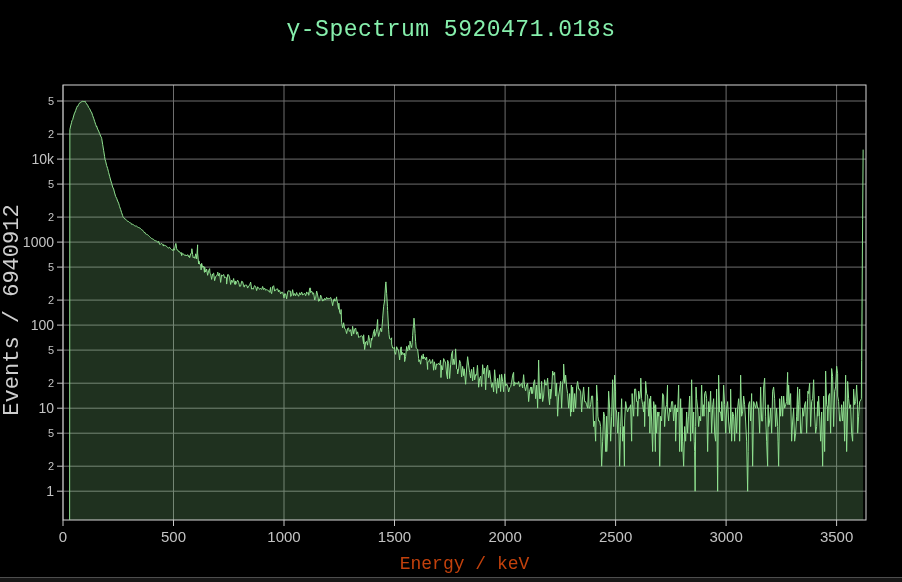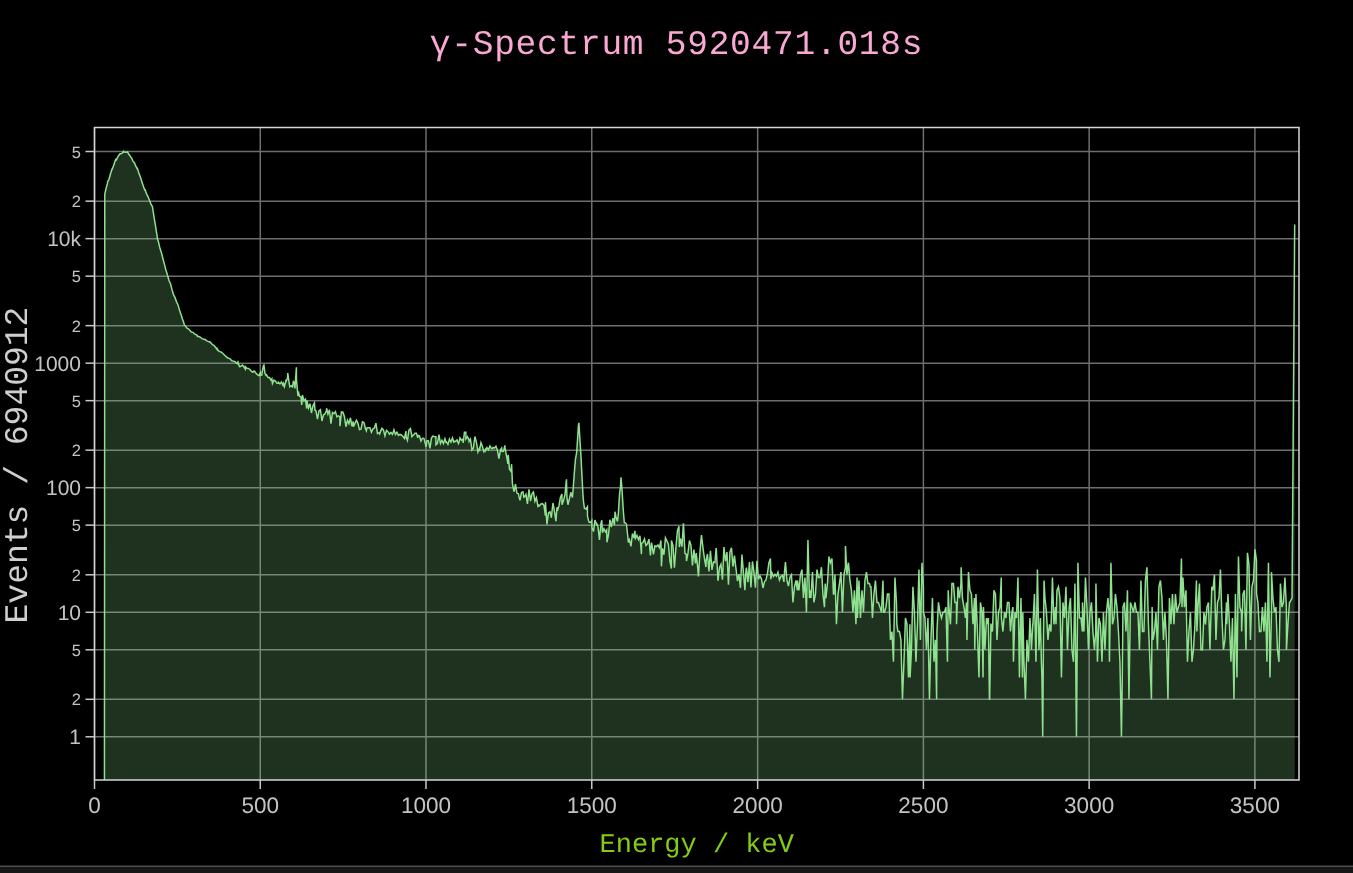"γ-Spectrum 5920471.018s" .chart-title { color: #f9a8d4 -> #86efac }
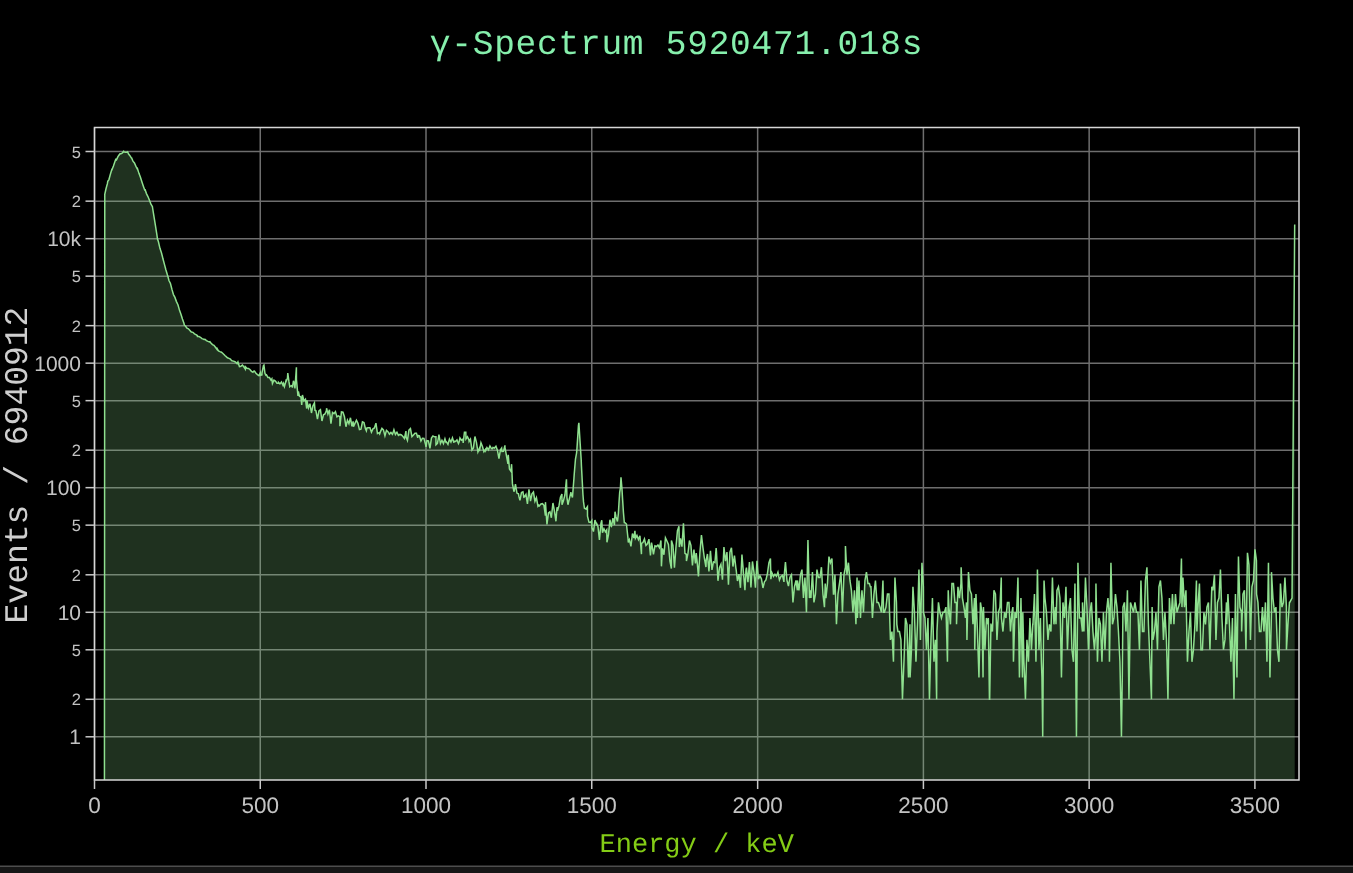"Energy / keV" .xlab { color: #84cc16 -> #c2410c }
